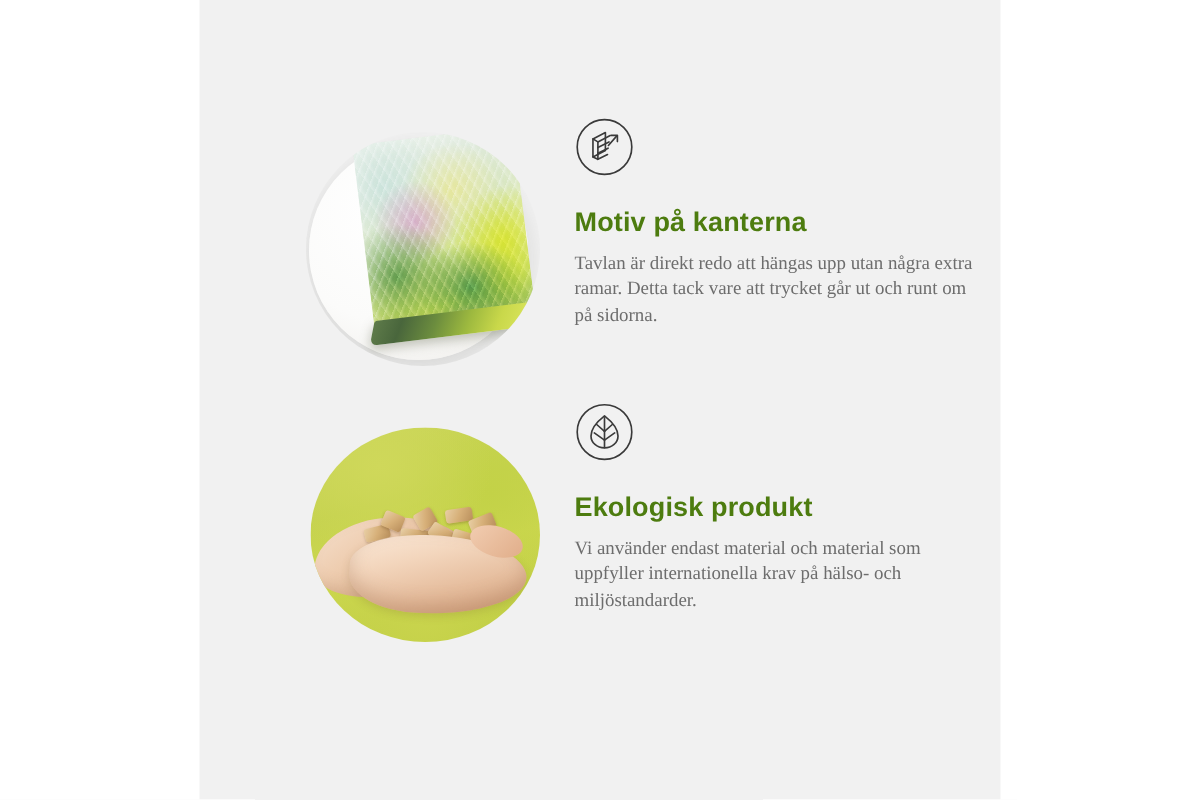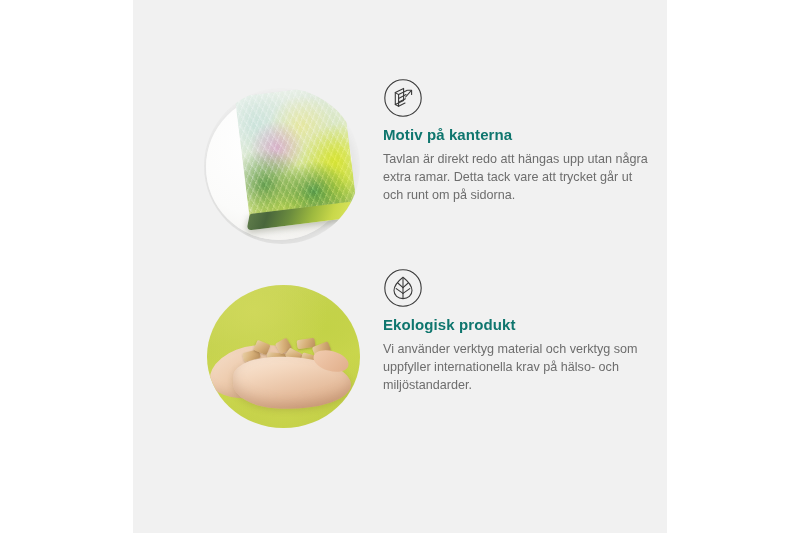"Motiv på kanterna" .feature-title { color: #0f766e -> #4d7c0f; font-size: 15px -> 18px; margin: 8px 0 0 0 -> 20px 0 0 0 }
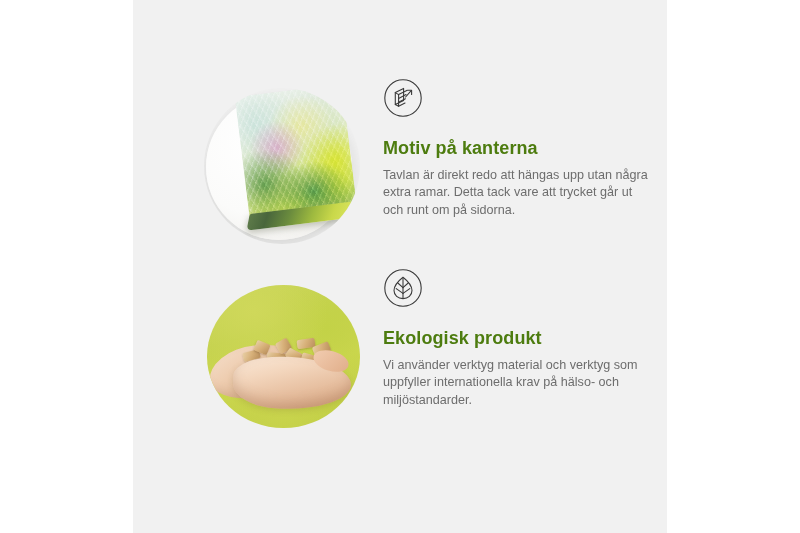"Tavlan är direkt redo att" .feature-desc { font-family: none -> Liberation Serif, serif }
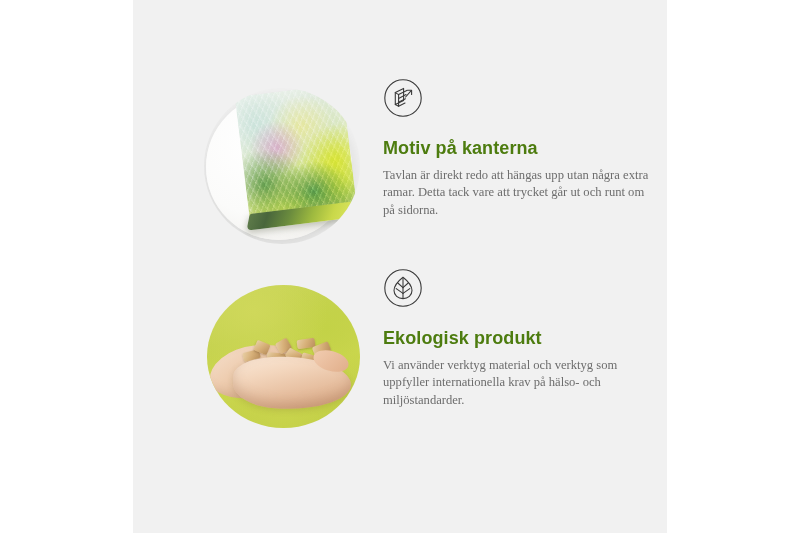"Vi använder verktyg material och" p.feature-desc { text: verktyg material och verktyg -> endast material och material }
